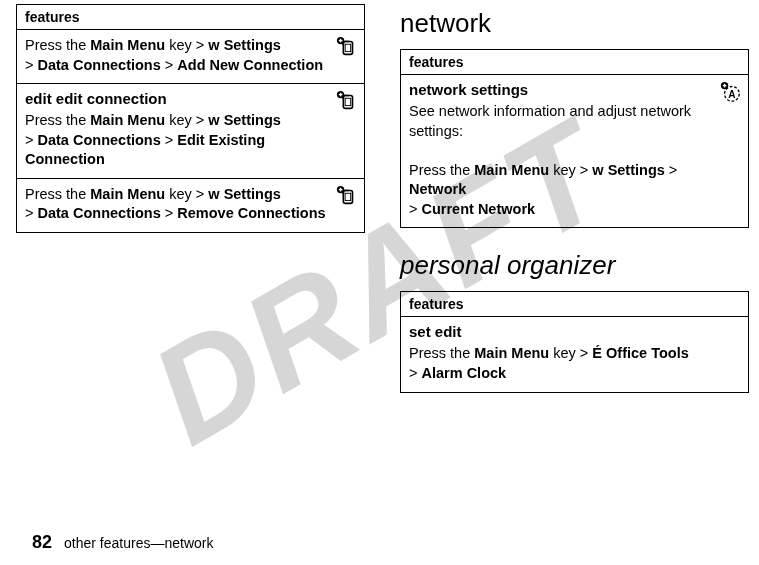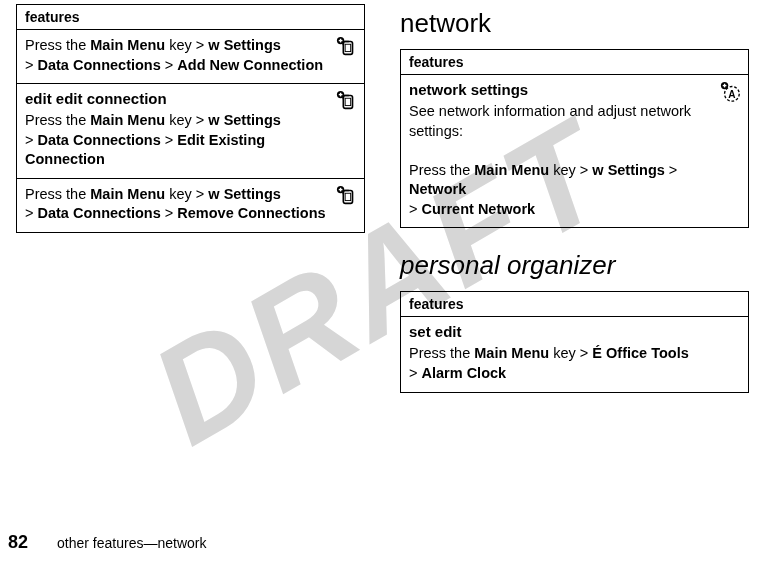"82" .footer { gap: 29px -> 12px; left: 8px -> 32px }
